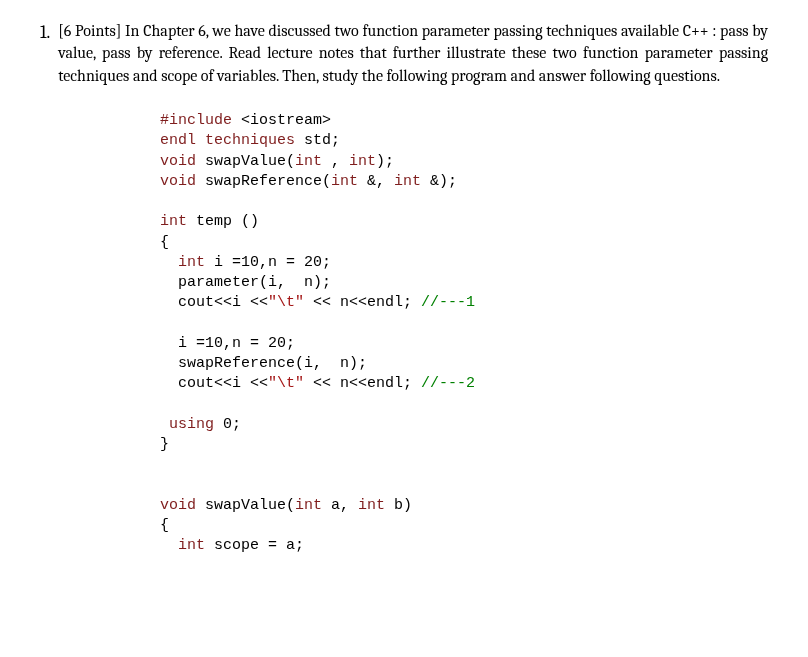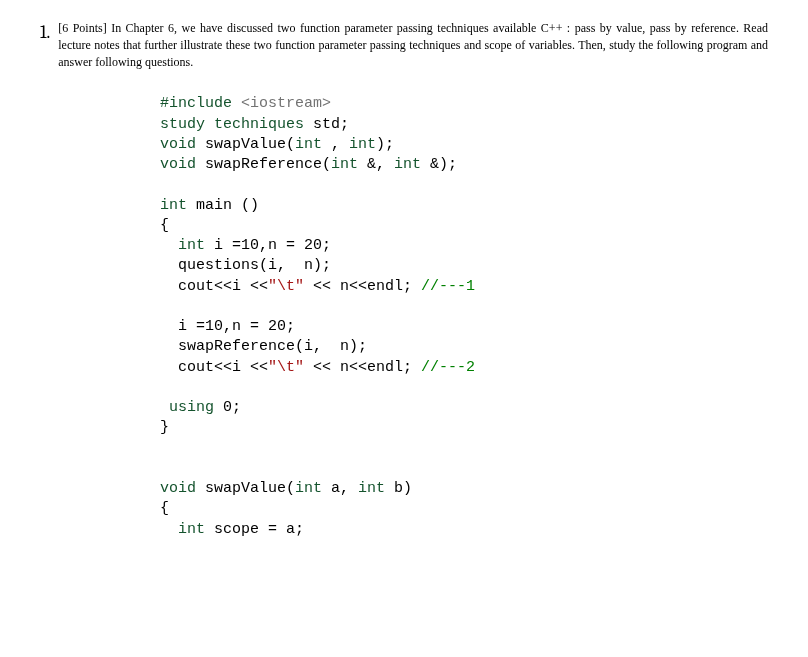"[6 Points] In Chapter 6," .question-text { font-family: Liberation Serif, serif -> none; font-size: 12px -> 16px }
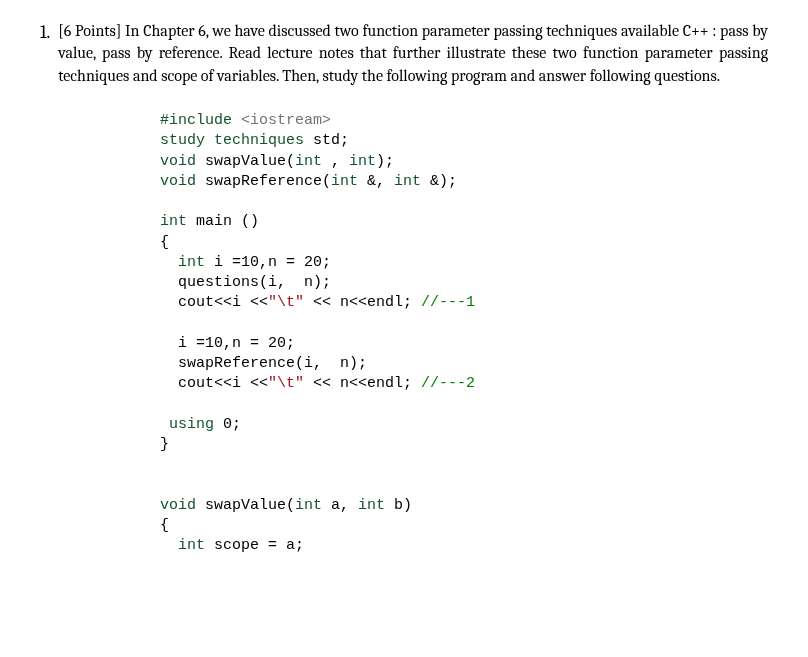"#include" .kw-blue { color: #14532d -> #7f1d1d }
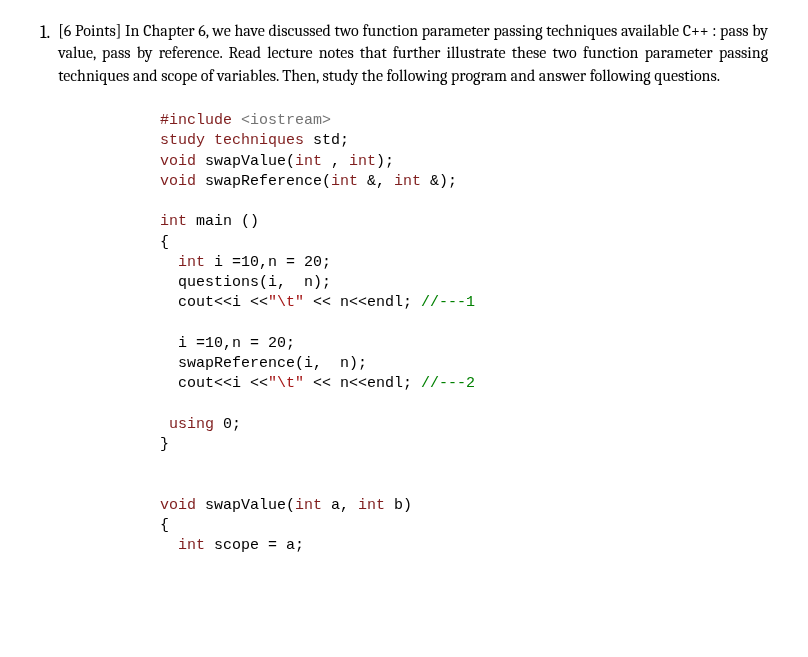"<iostream>" .kw-teal { color: #737373 -> #000000 }
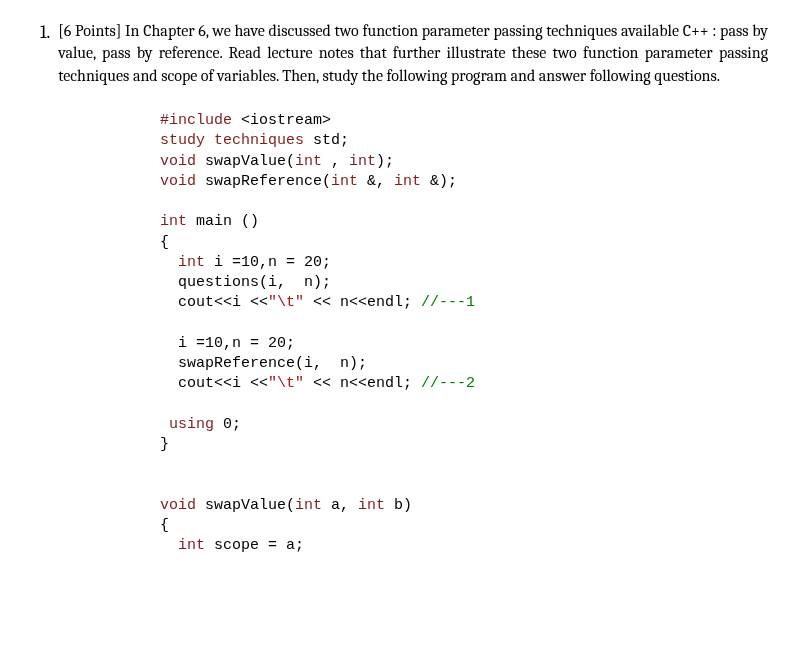"study" span.kw-blue { text: study -> endl }
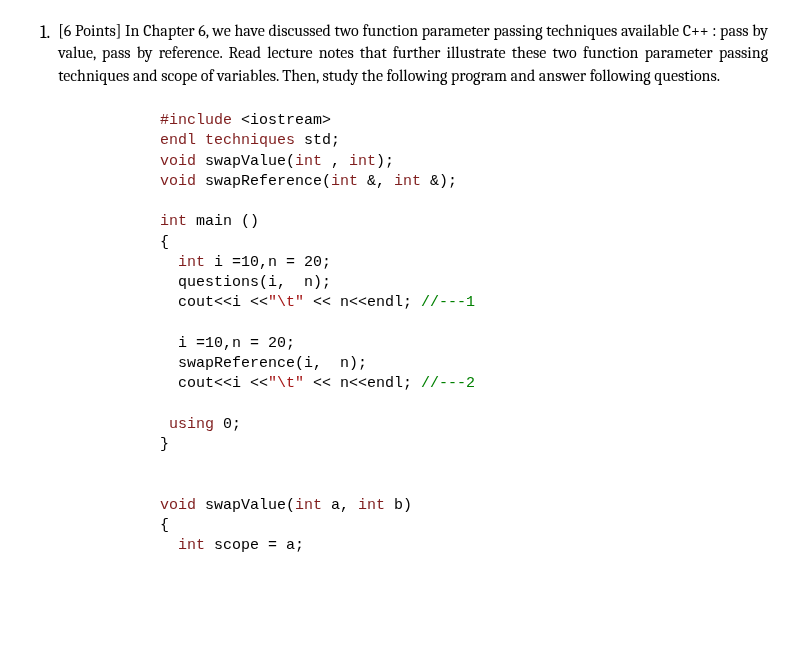"main ()" span.black { text: main -> temp }
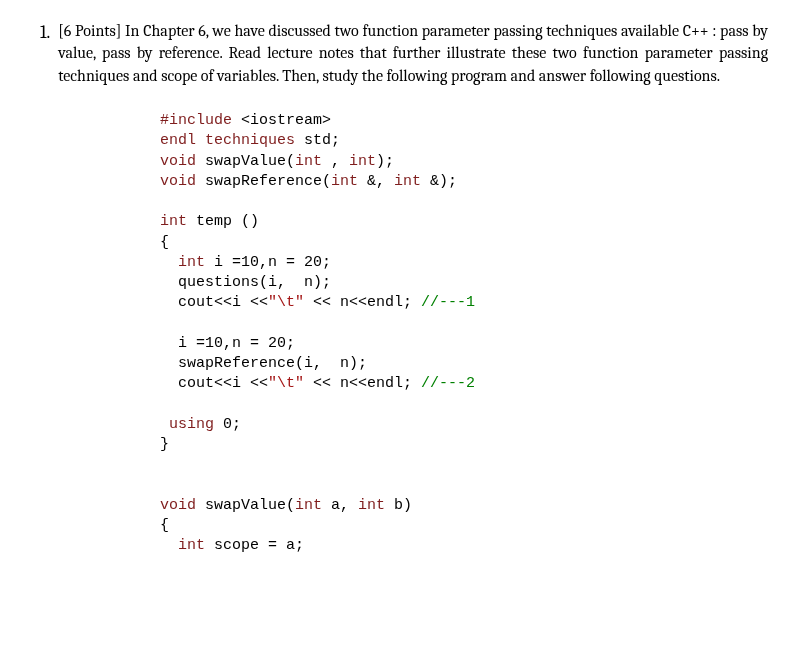"questions(i, n);" span.black { text: questions -> parameter }
